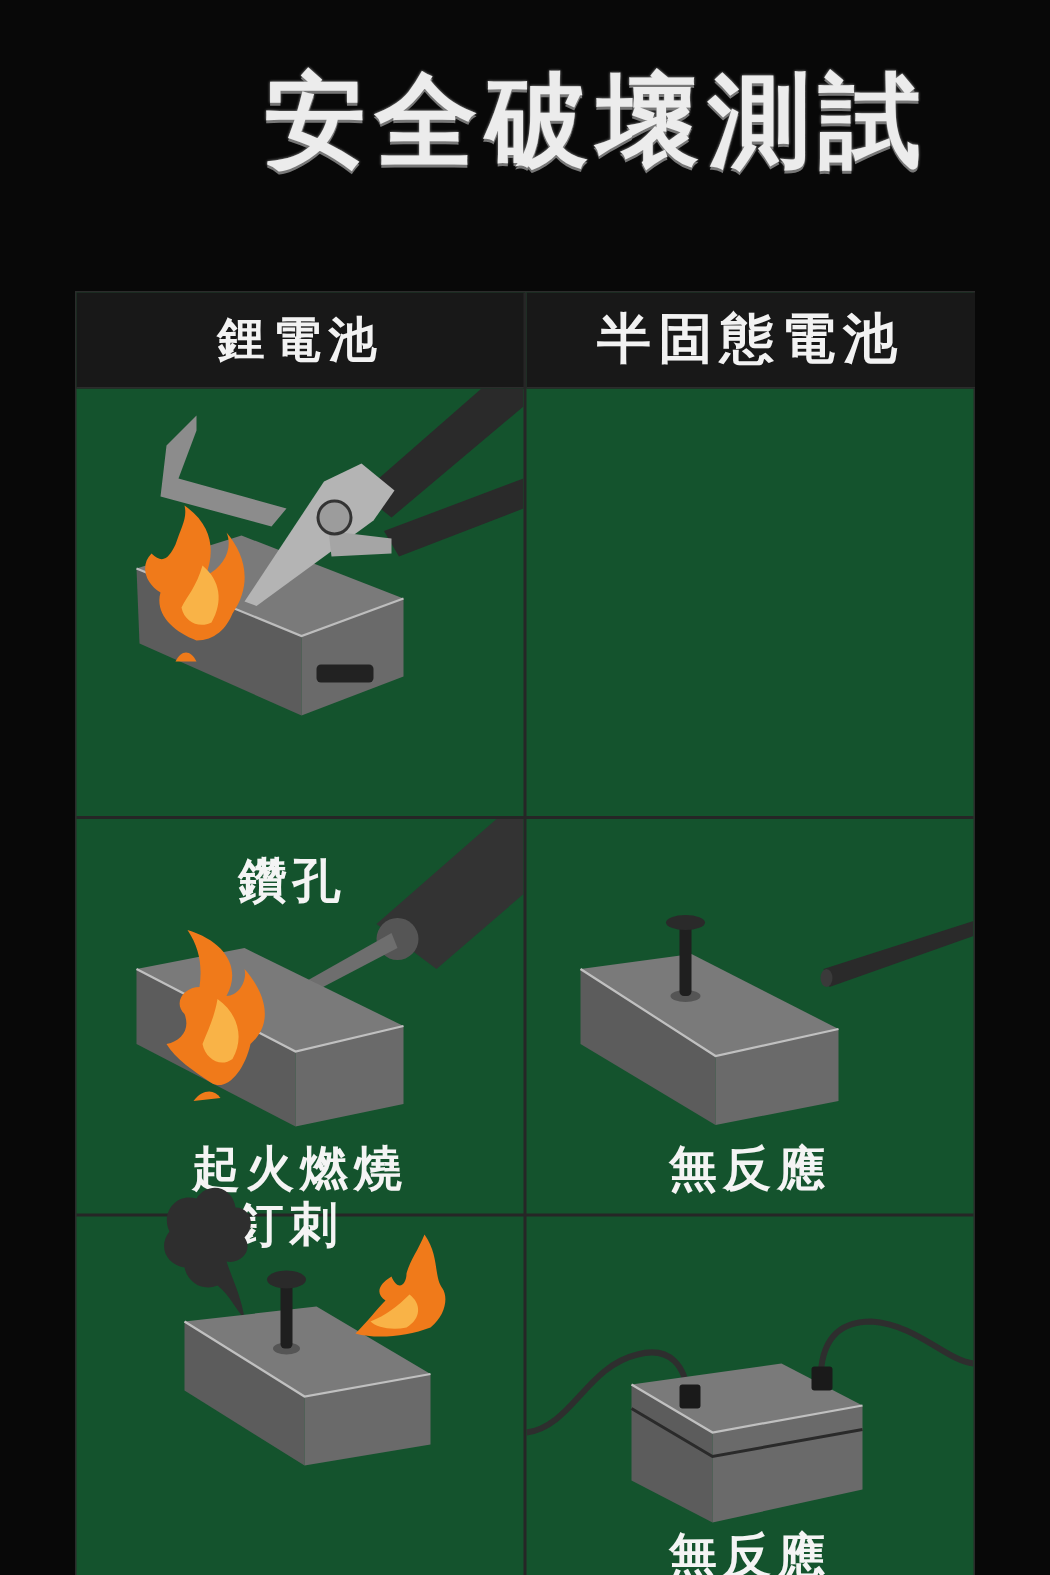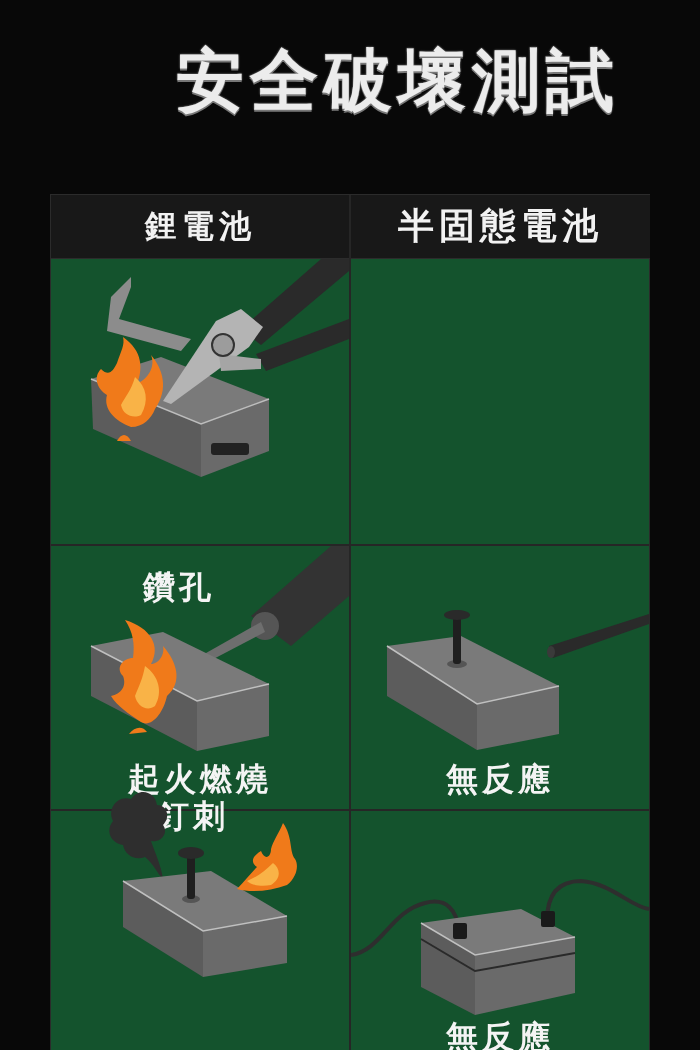"鑽孔" div.method { left: 92px -> 108px }
